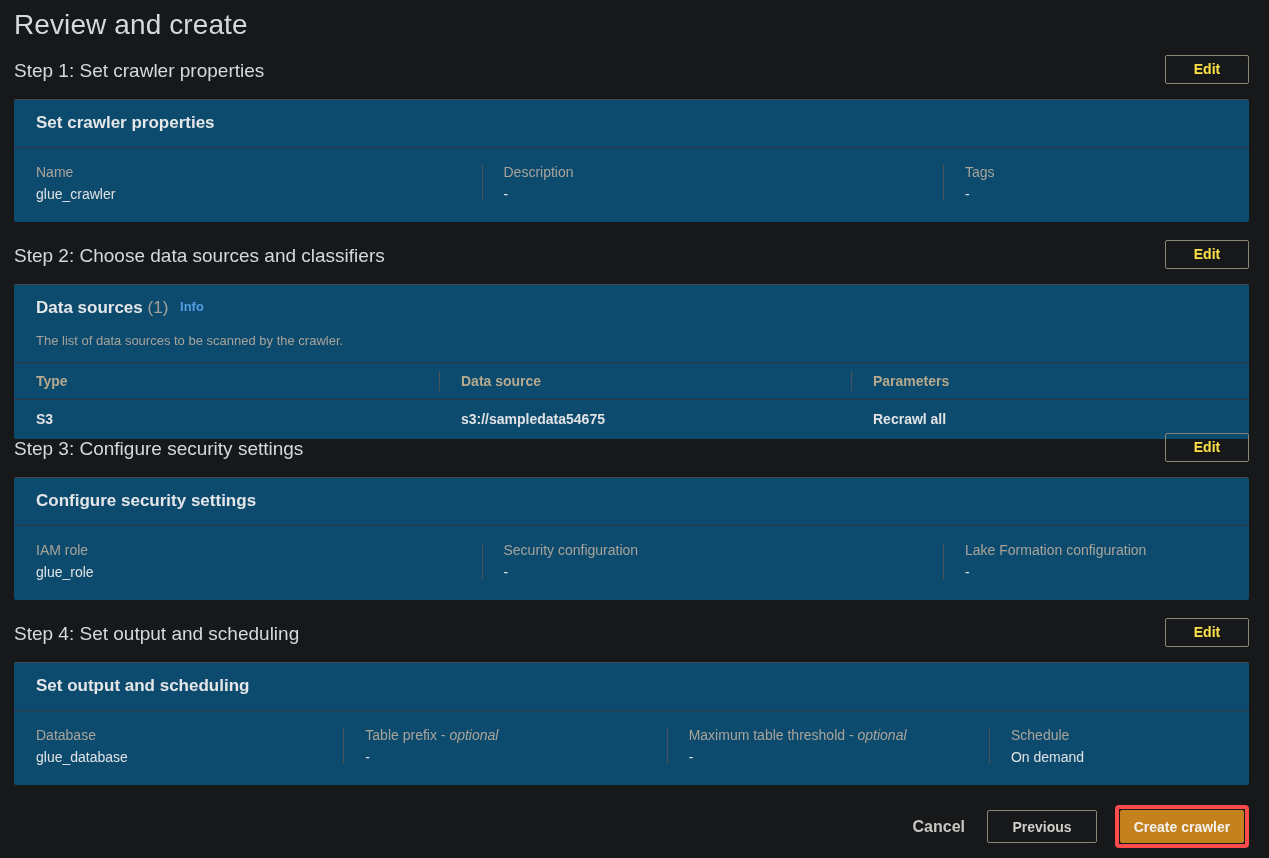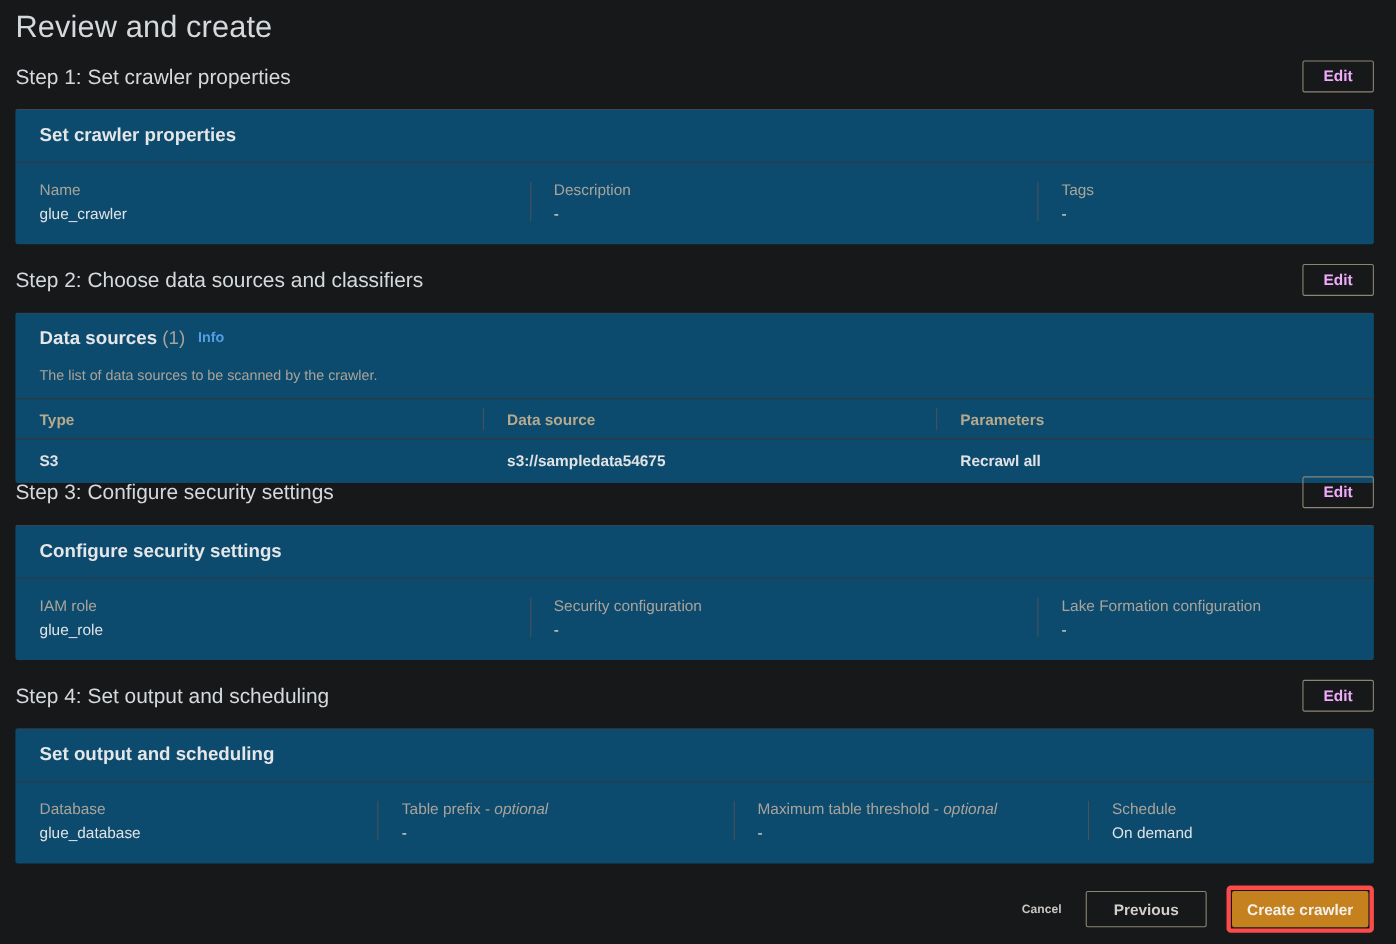"Edit" .edit-button { color: #f0abfc -> #fde047; width: 65px -> 84px }
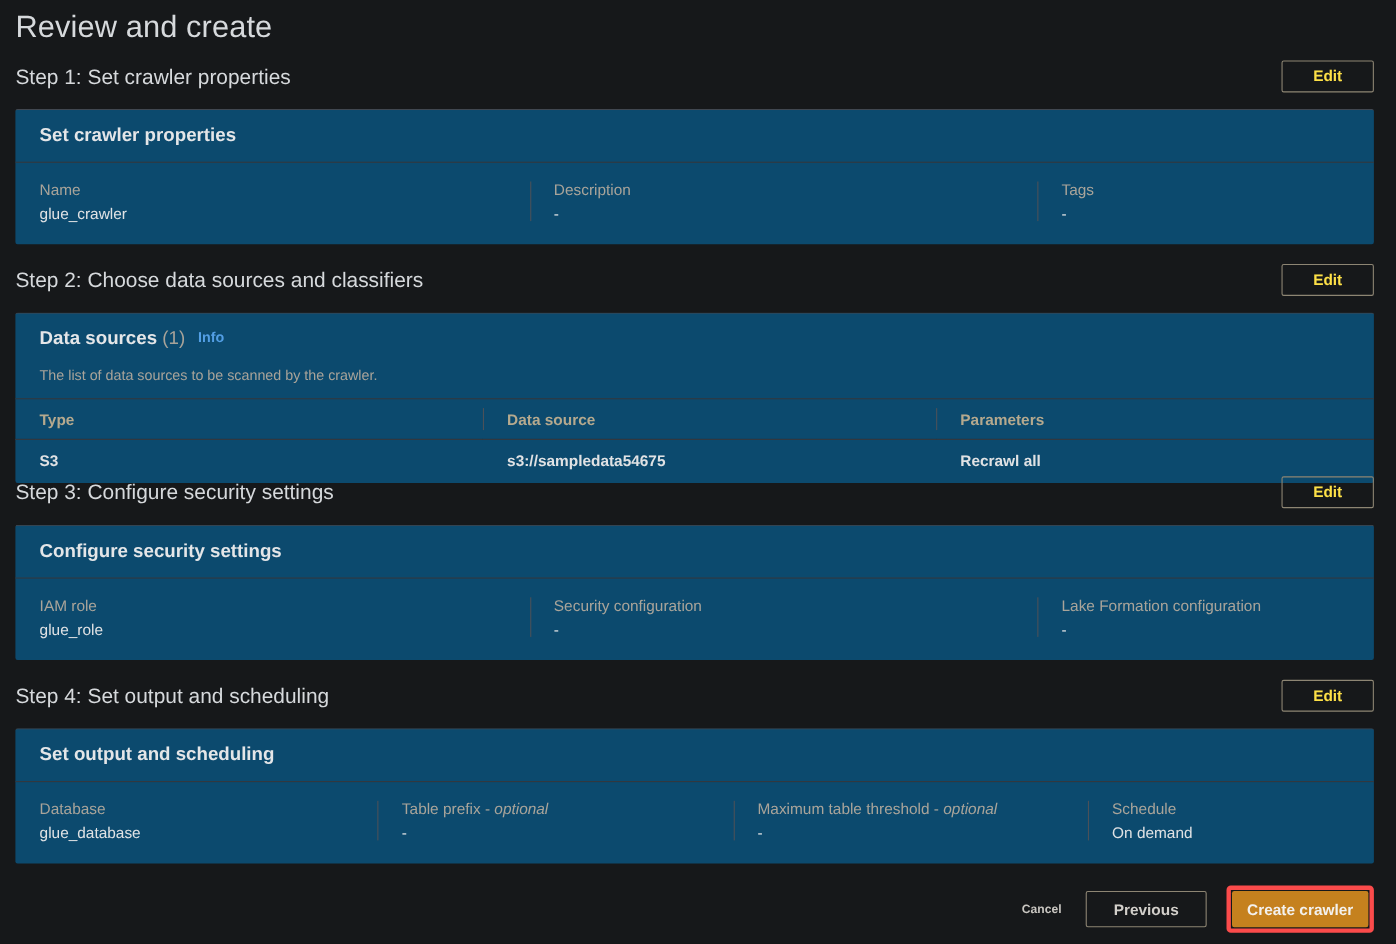"Cancel" .btn-link { font-size: 11px -> 16px }
